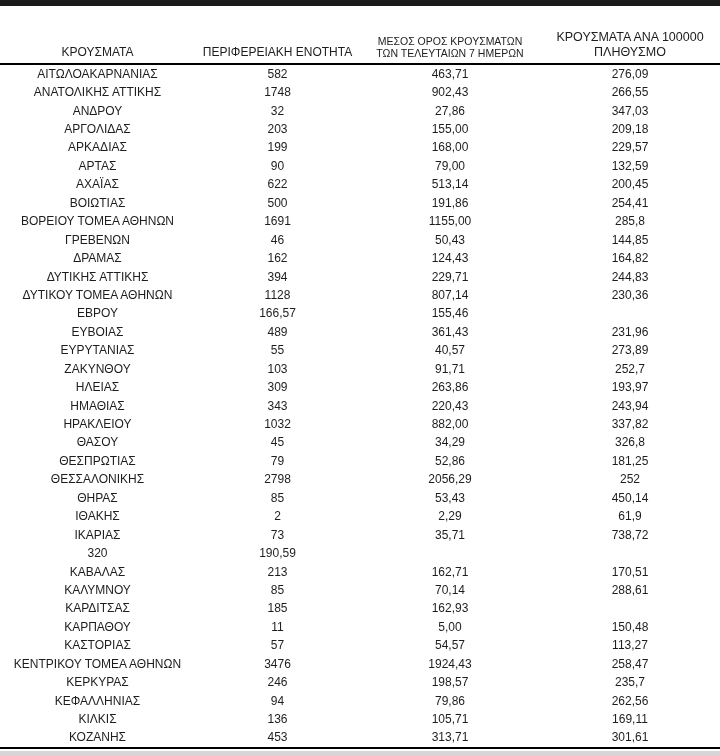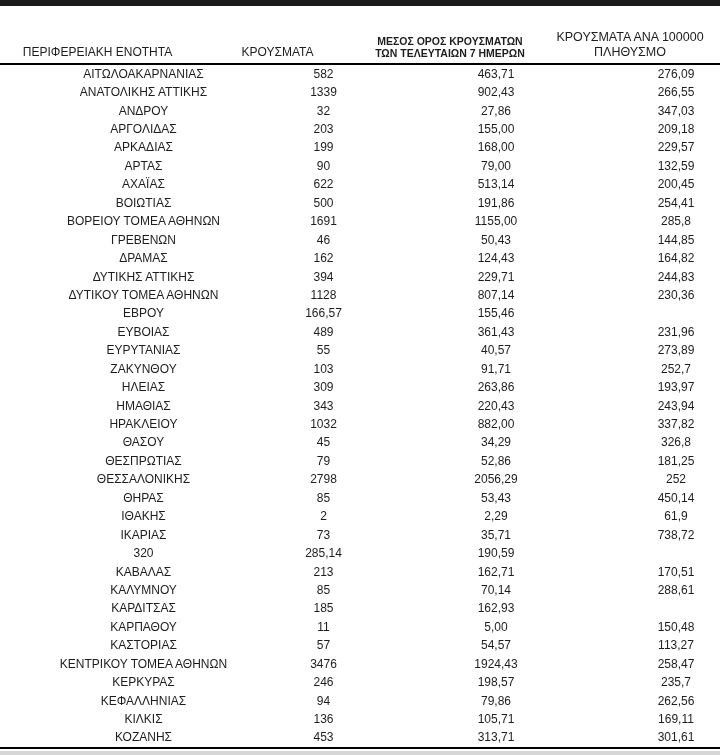"ΜΕΣΟΣ ΟΡΟΣ ΚΡΟΥΣΜΑΤΩΝ" .th3 { font-weight: bold -> none }
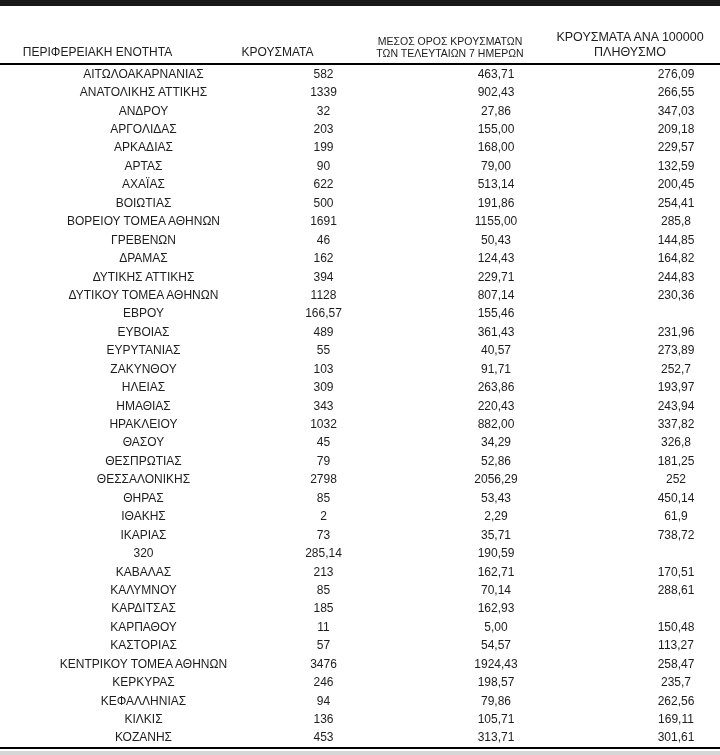"ΠΕΡΙΦΕΡΕΙΑΚΗ ΕΝΟΤΗΤΑ" div.th { order: before "ΚΡΟΥΣΜΑΤΑ" -> after "ΚΡΟΥΣΜΑΤΑ" }
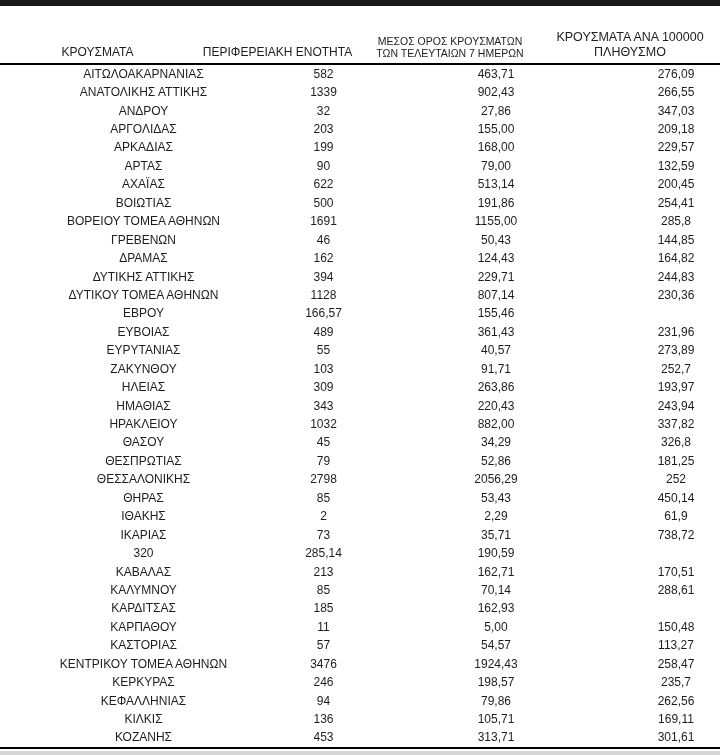"ΑΙΤΩΛΟΑΚΑΡΝΑΝΙΑΣ" .row { margin-left: 46px -> none }
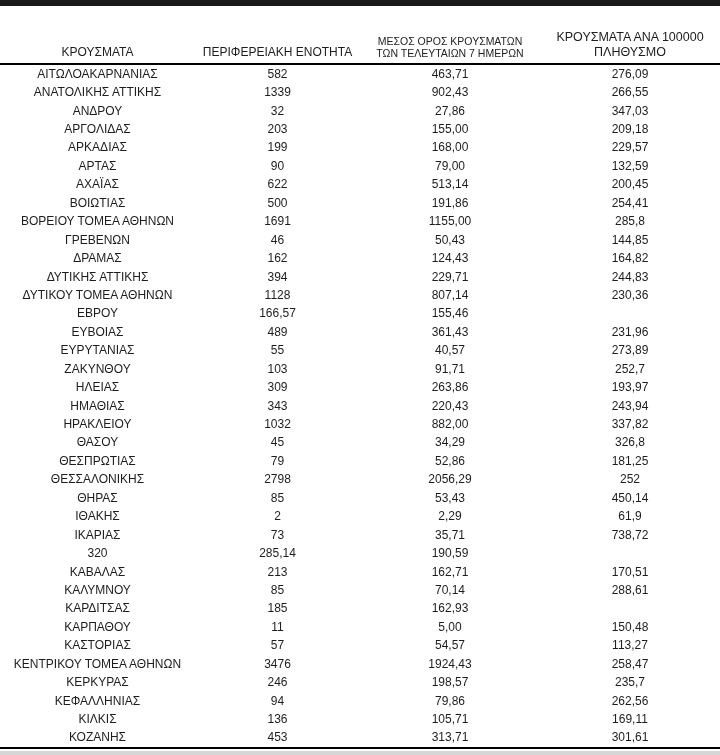"1339" div.cell { text: 1339 -> 1748 }
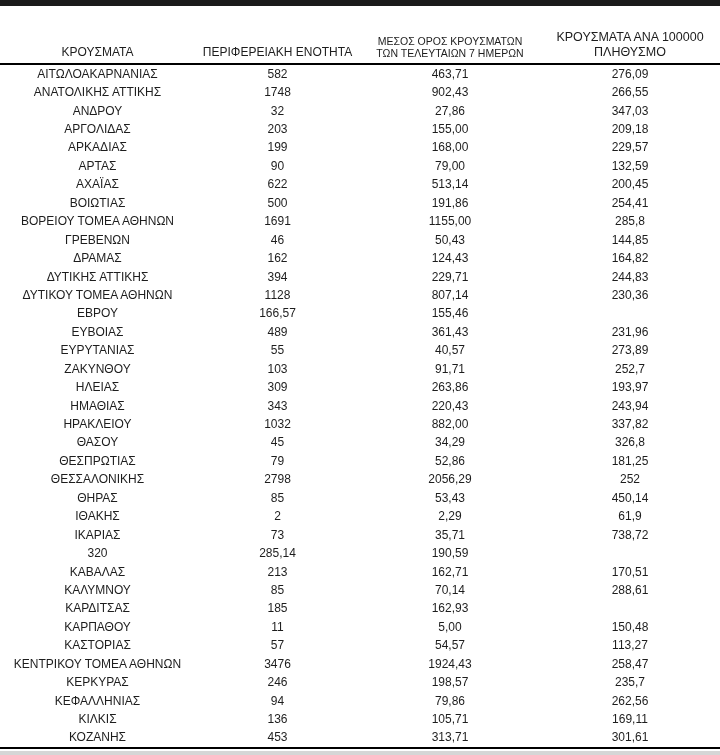"285,14" div.cell { html: <div>285,14</div> -> none }
